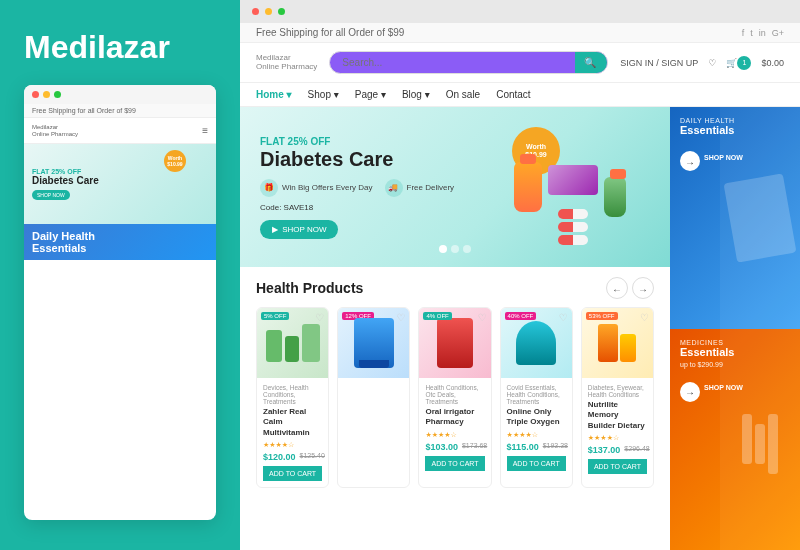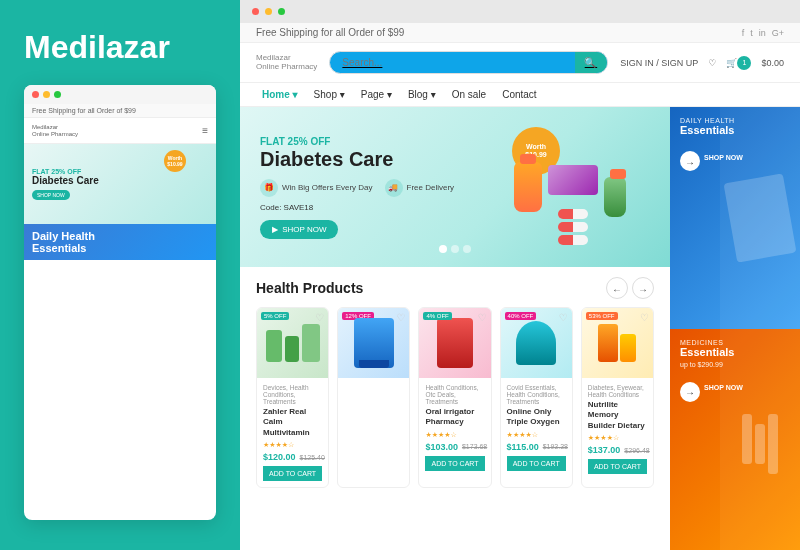"Search..." .search-bar { background: #0ea5e9 -> #8b5cf6; text-decoration: underline -> none }
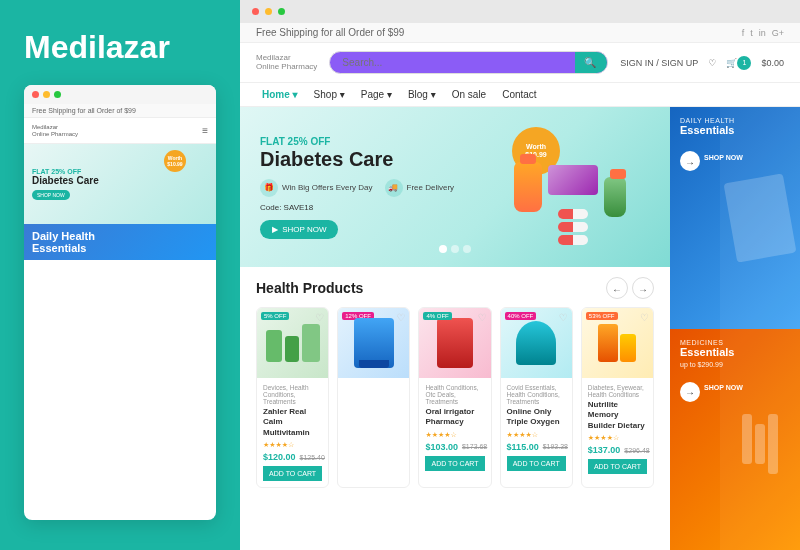"Home ▾" .nav-item.active { margin-left: 6px -> none }
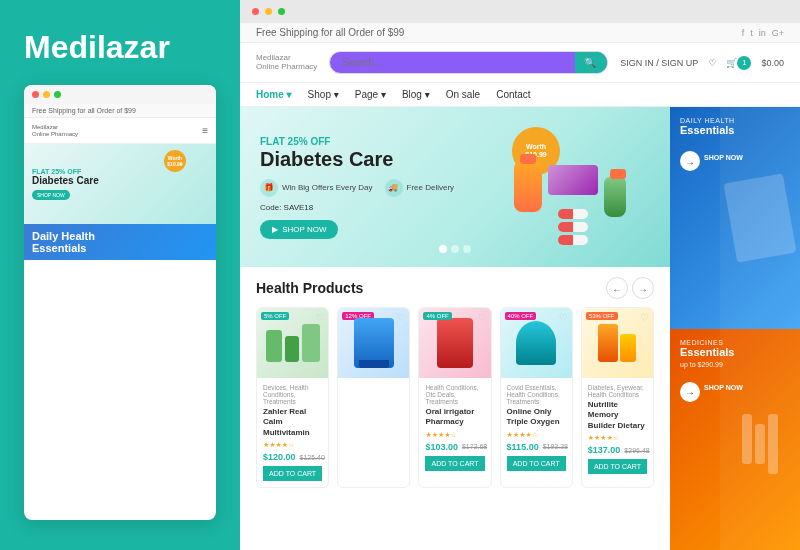"$103.00" .product-price { align-items: center -> flex-start }
